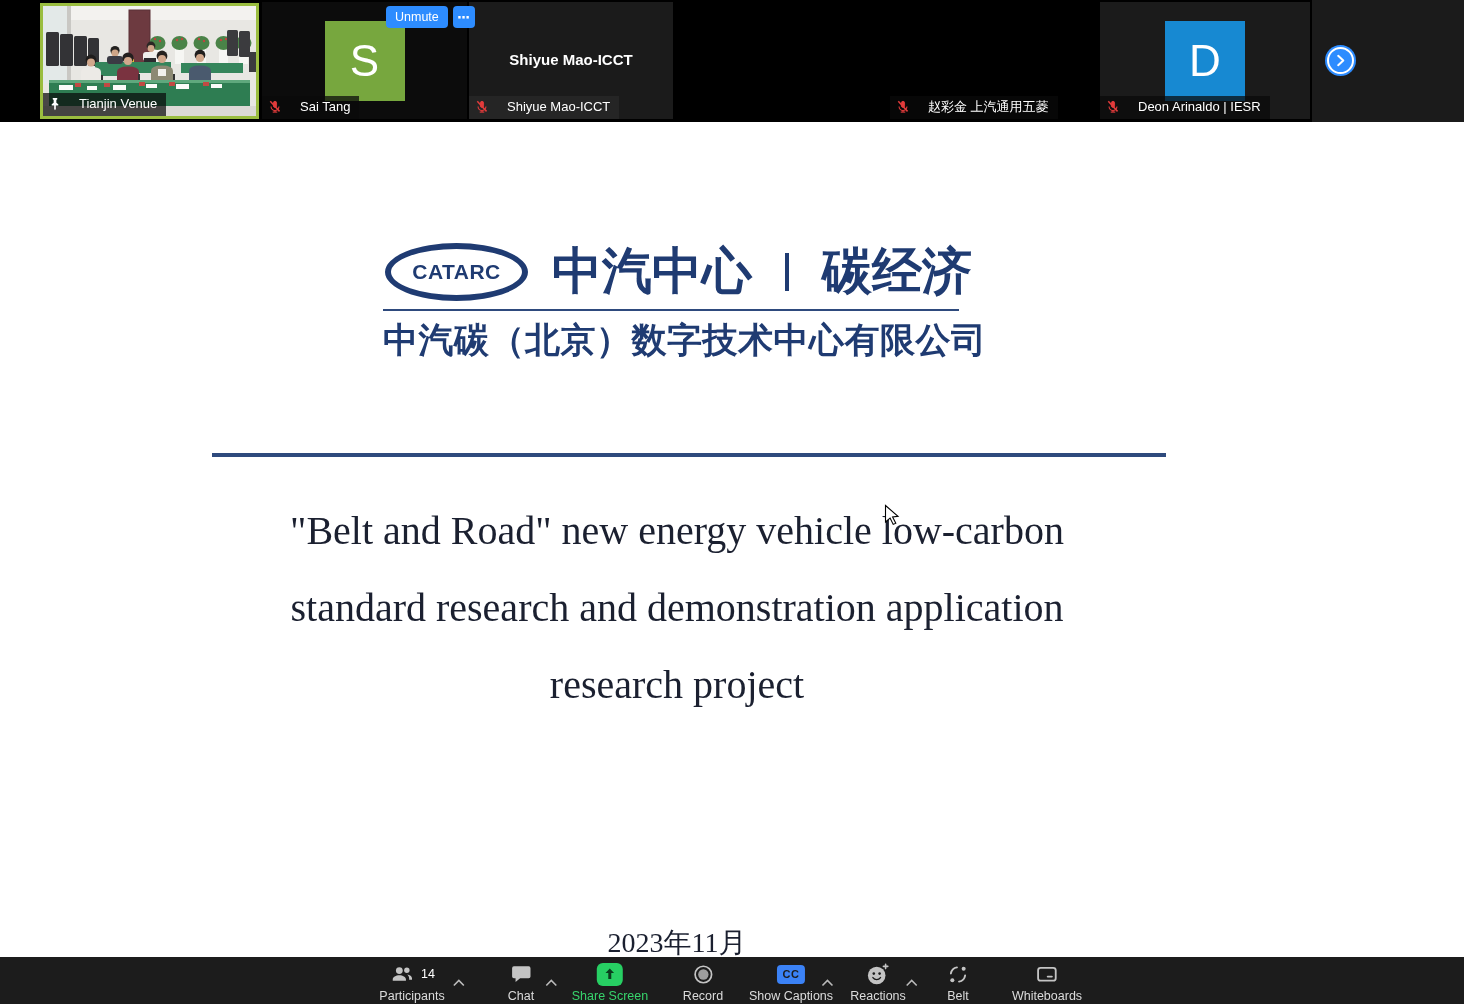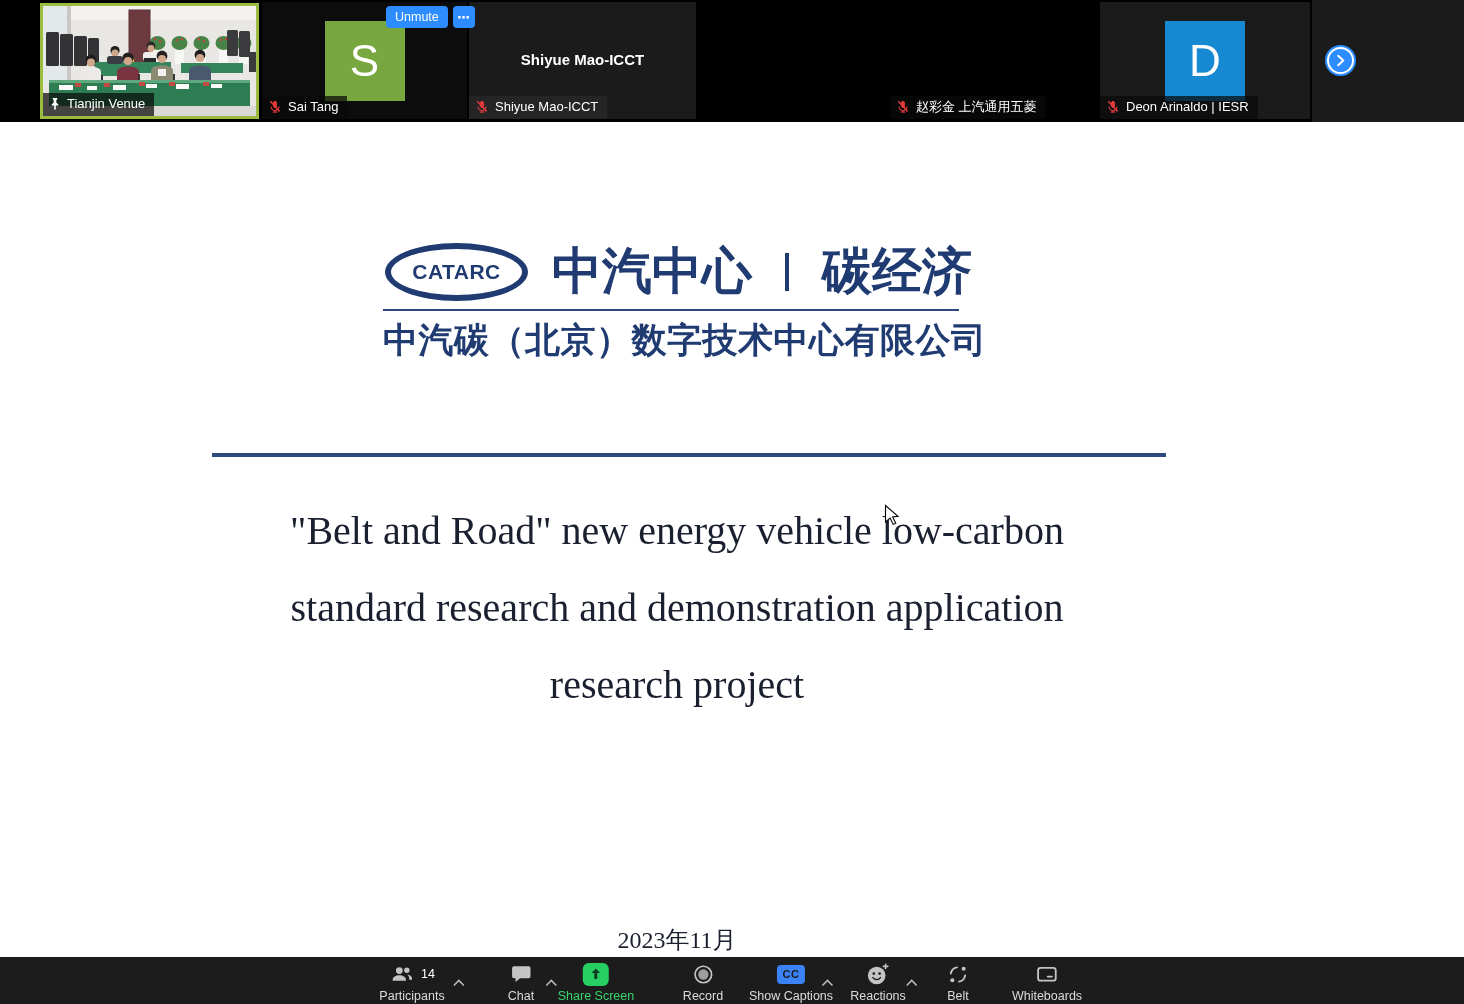"Shiyue Mao-ICCT" div.tile { width: 227px -> 204px }
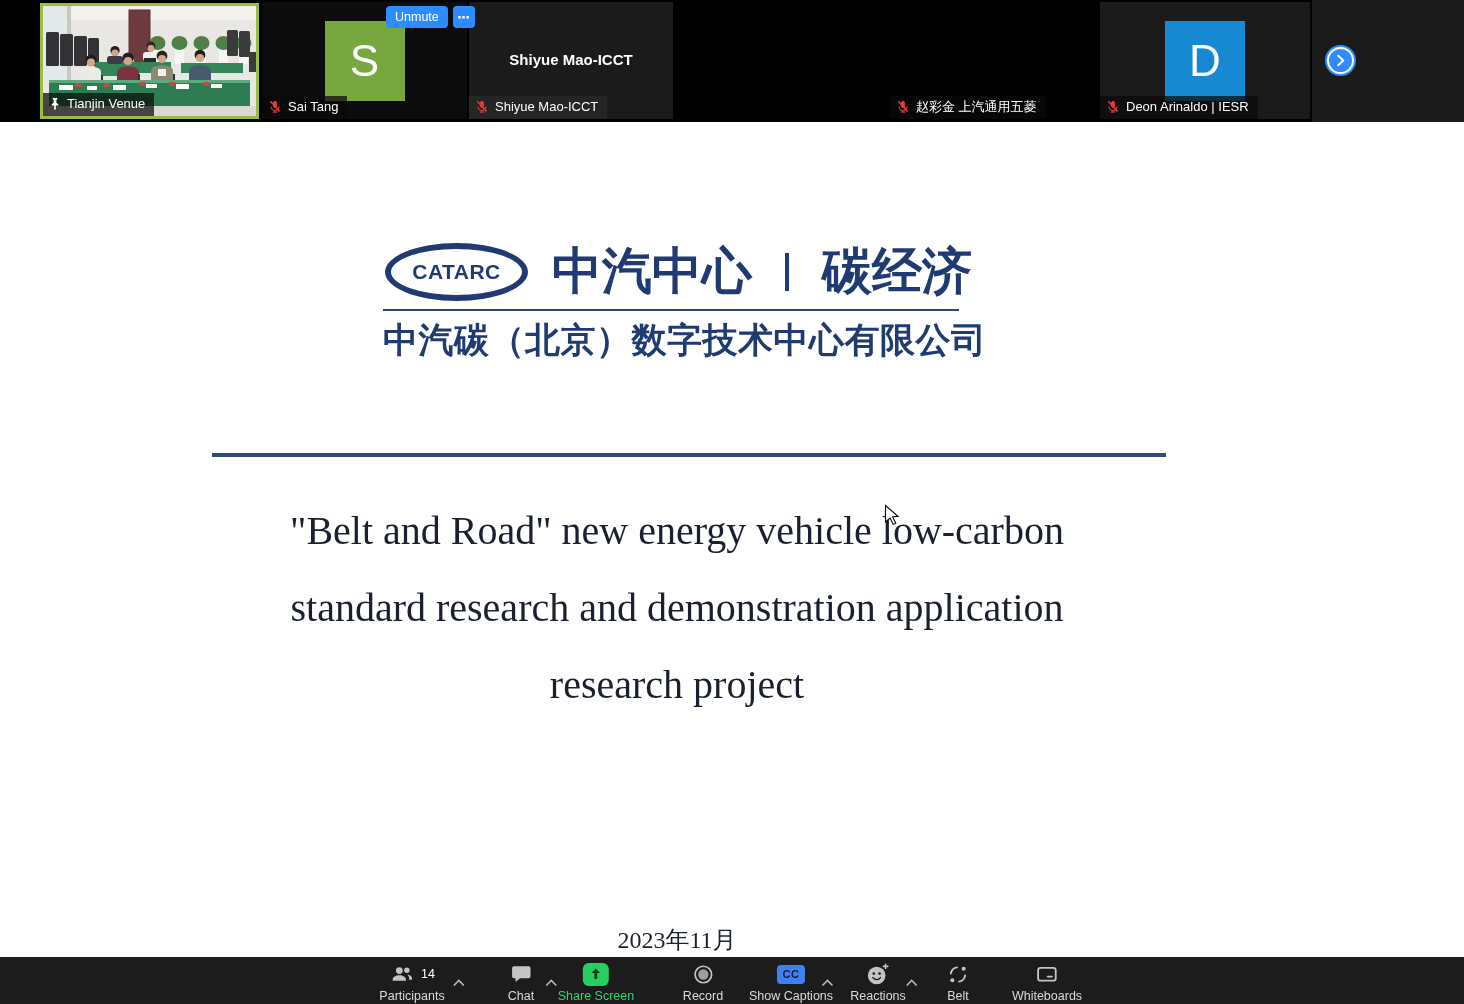"Tianjin Venue" .plate { gap: 6px -> 18px }
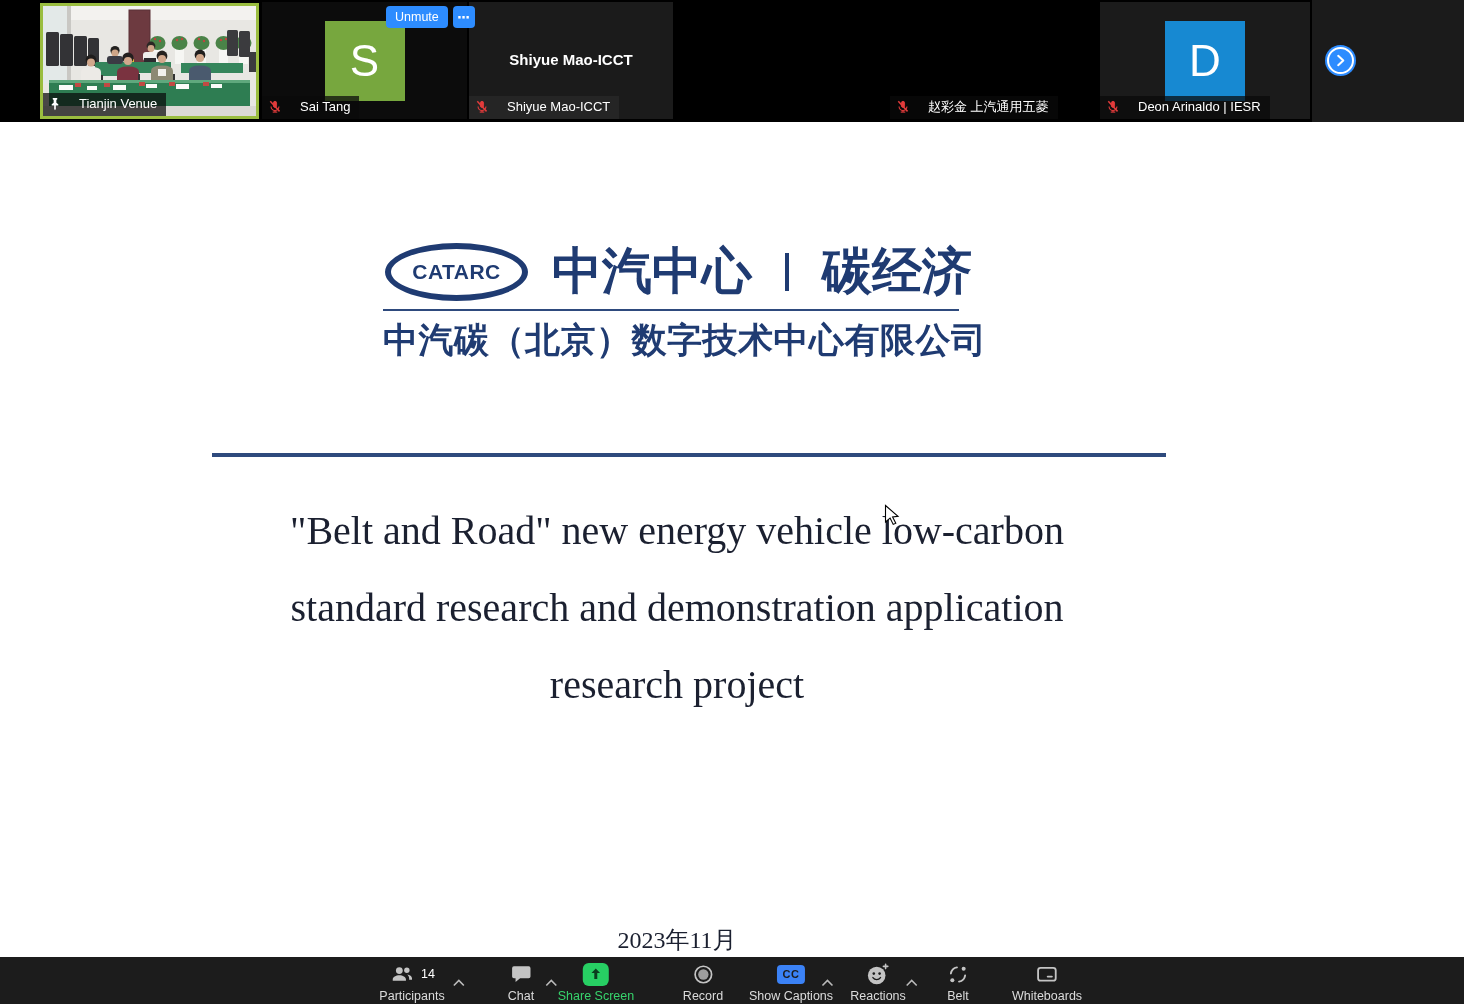"2023年11月" .slide-date { font-size: 24px -> 28px }
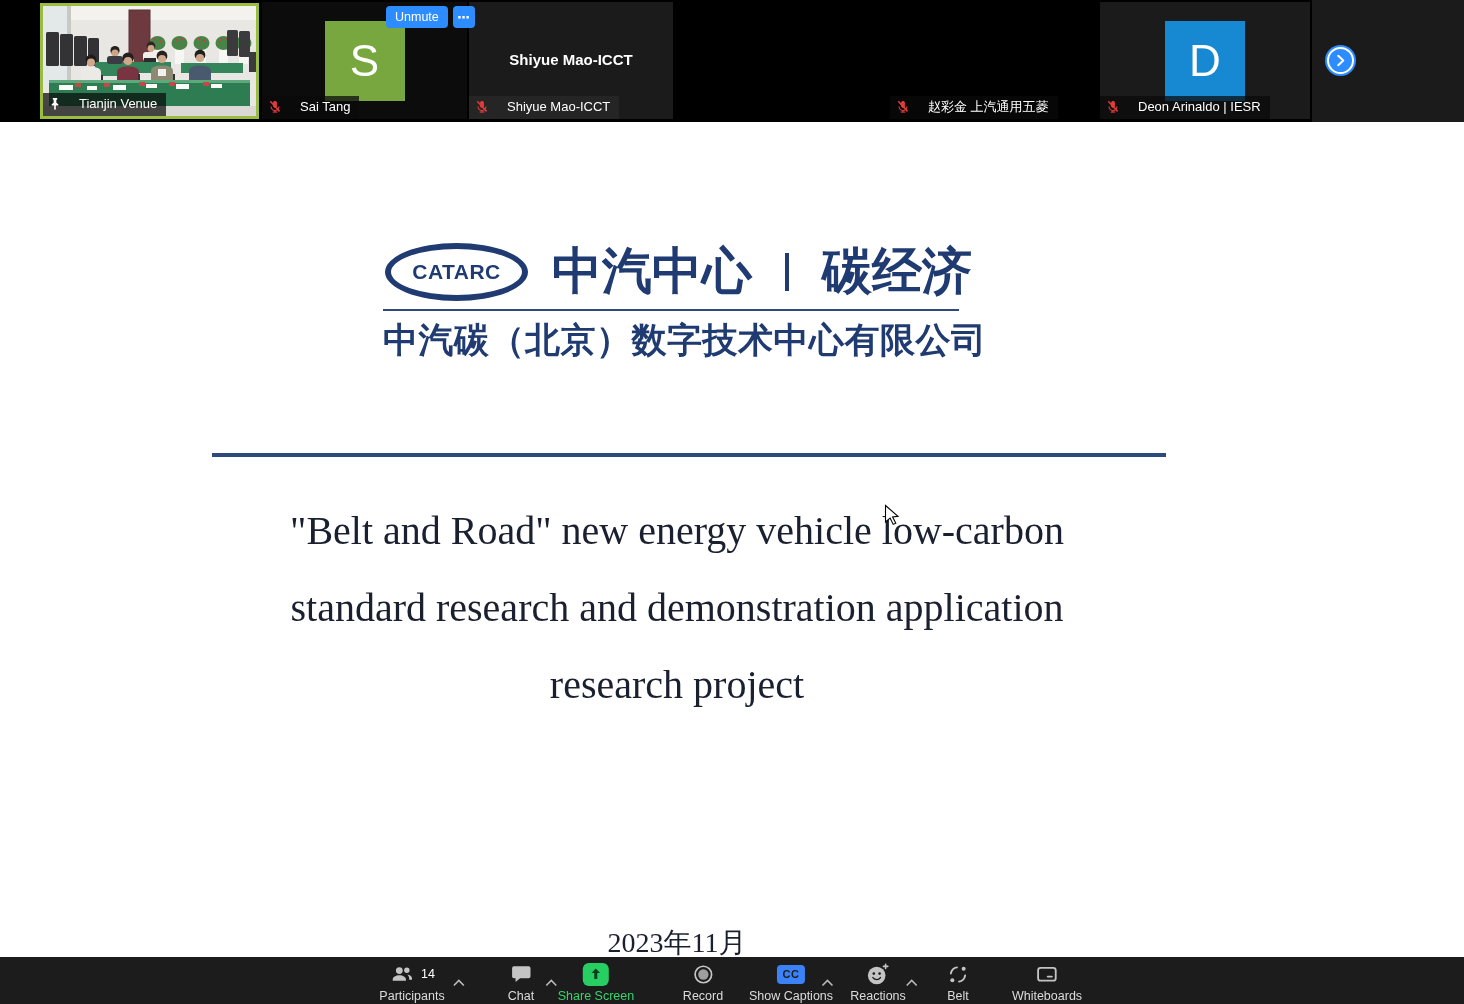"Share Screen" div.tbi { left: 596px -> 610px }
